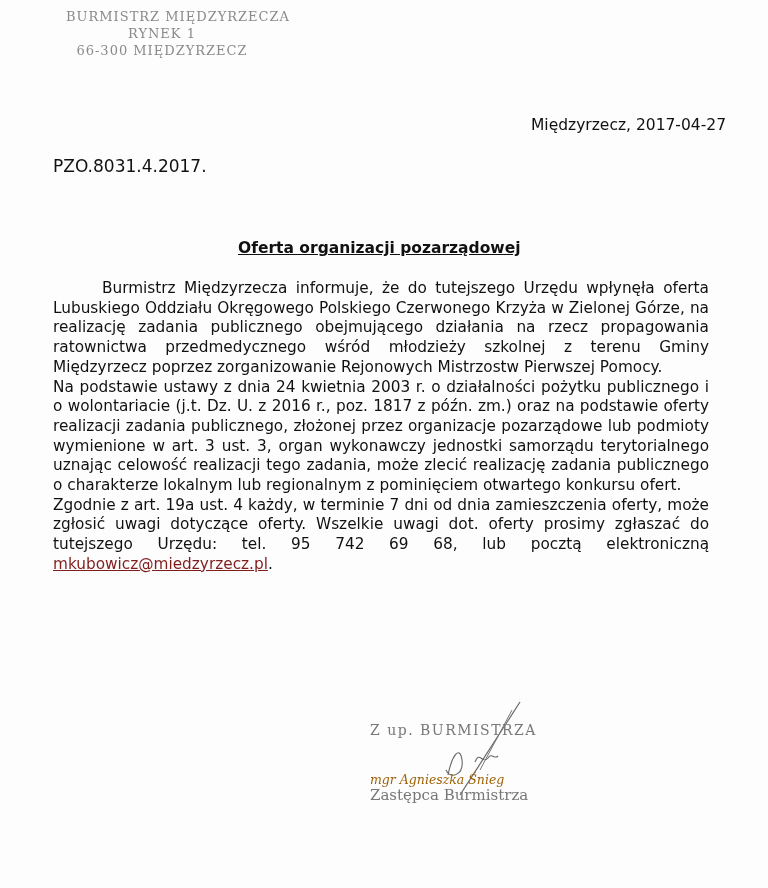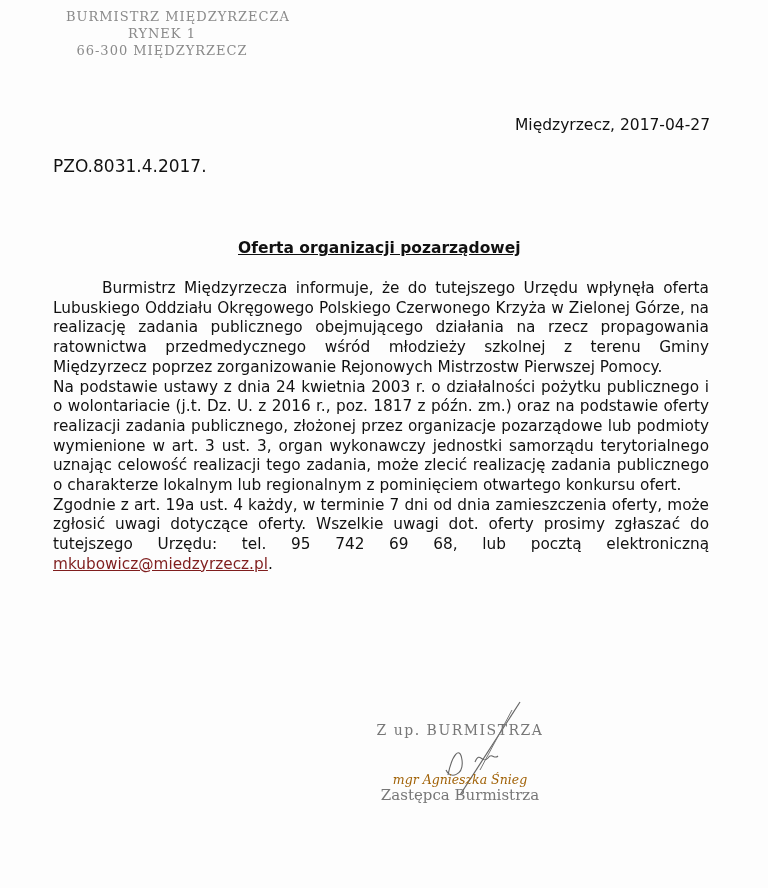"Międzyrzecz, 2017-04-27" .place-date { left: 515px -> 531px }
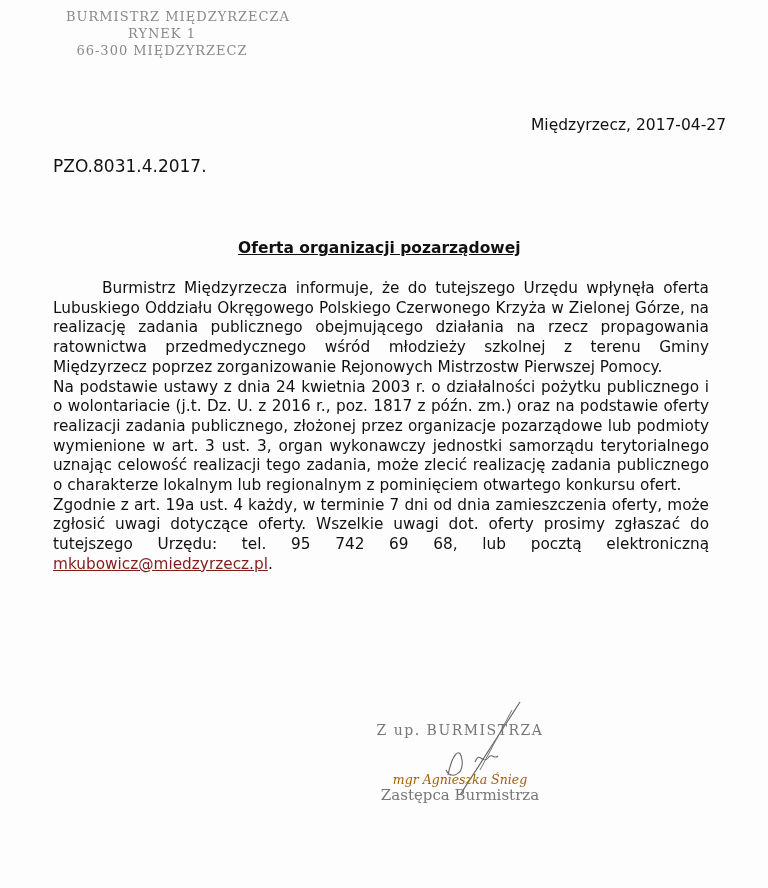"Z up. BURMISTRZA" .signature-block { text-align: center -> none }
